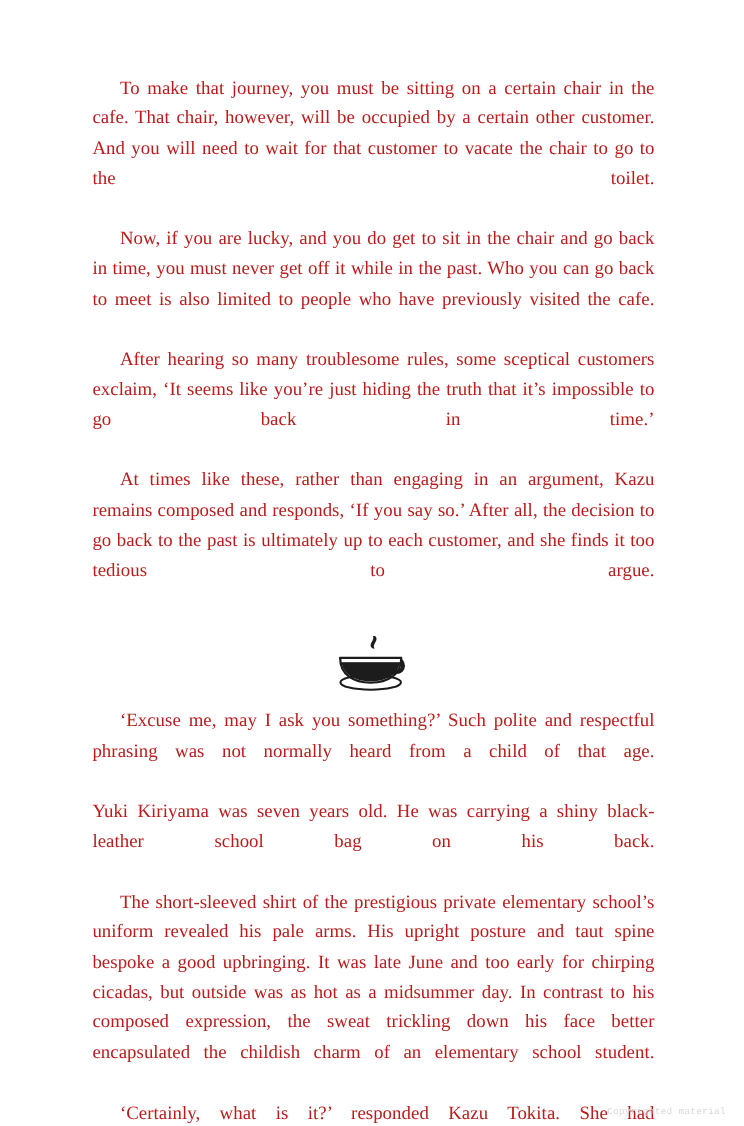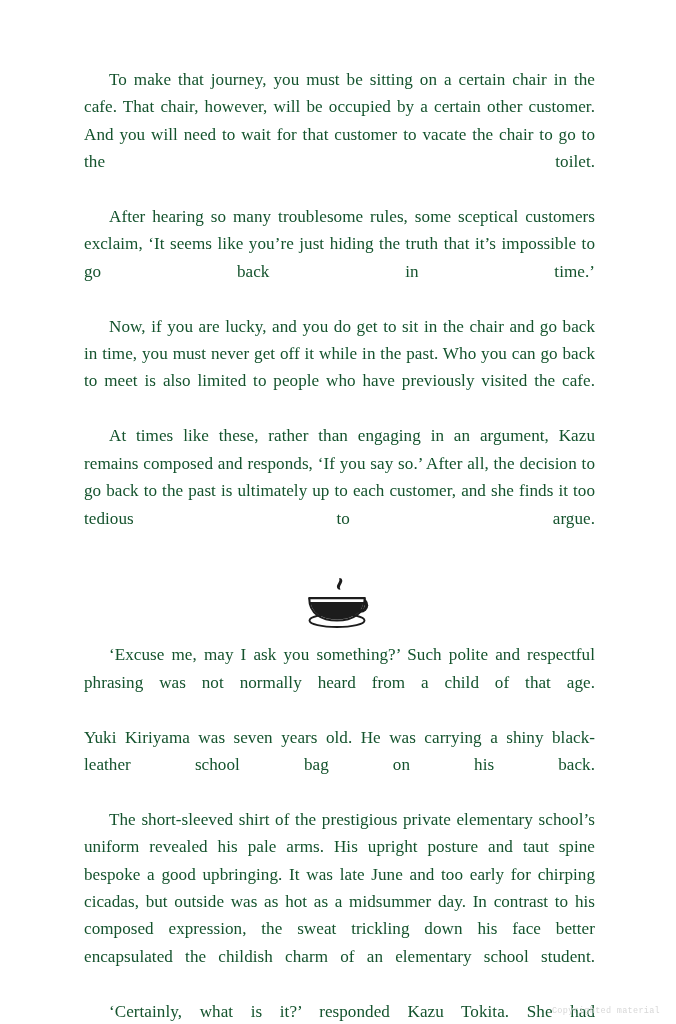"To make that journey, you" p.body-para { color: #14532d -> #b91c1c }
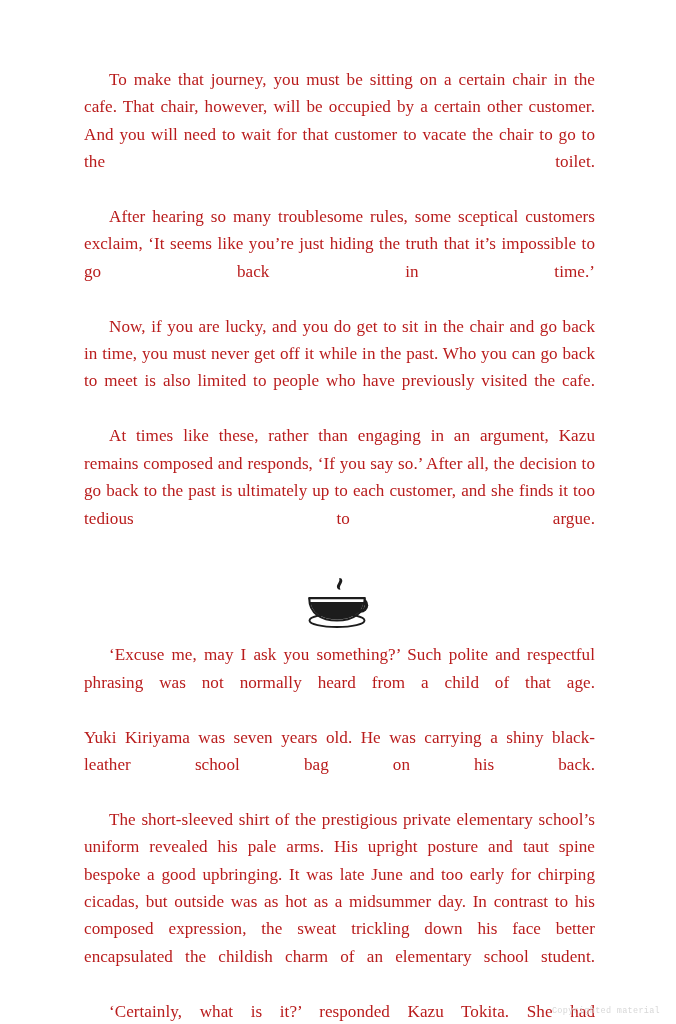"After hearing so many troublesome" p.body-para { order: before "Now, if you are lucky," -> after "Now, if you are lucky," }
